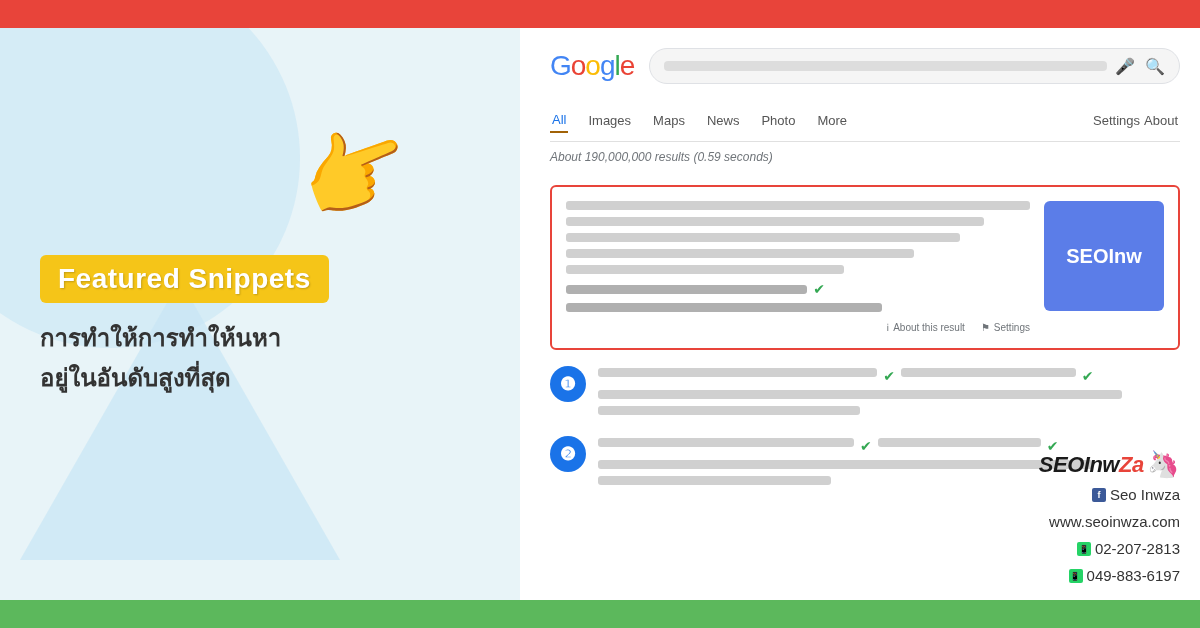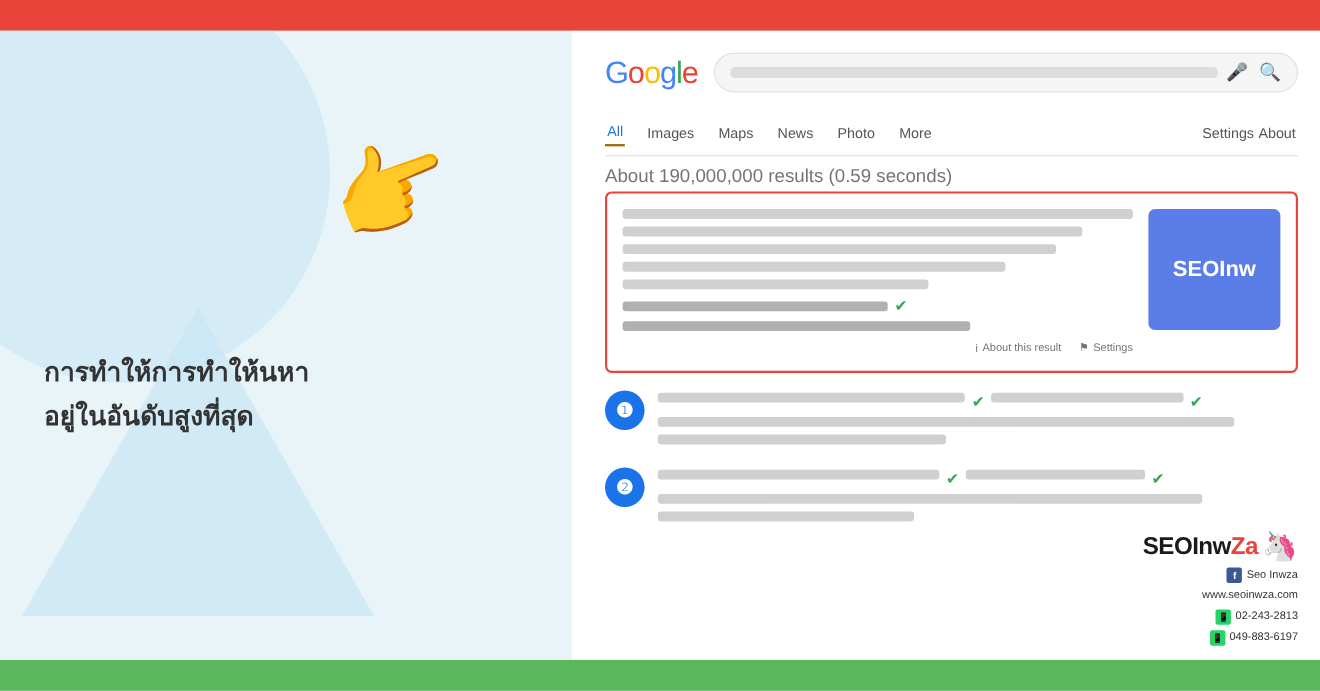"About 190,000,000 results (0.59 seconds)" .results-count { font-size: 17px -> 12px; font-style: none -> italic; margin-bottom: 4px -> 21px }
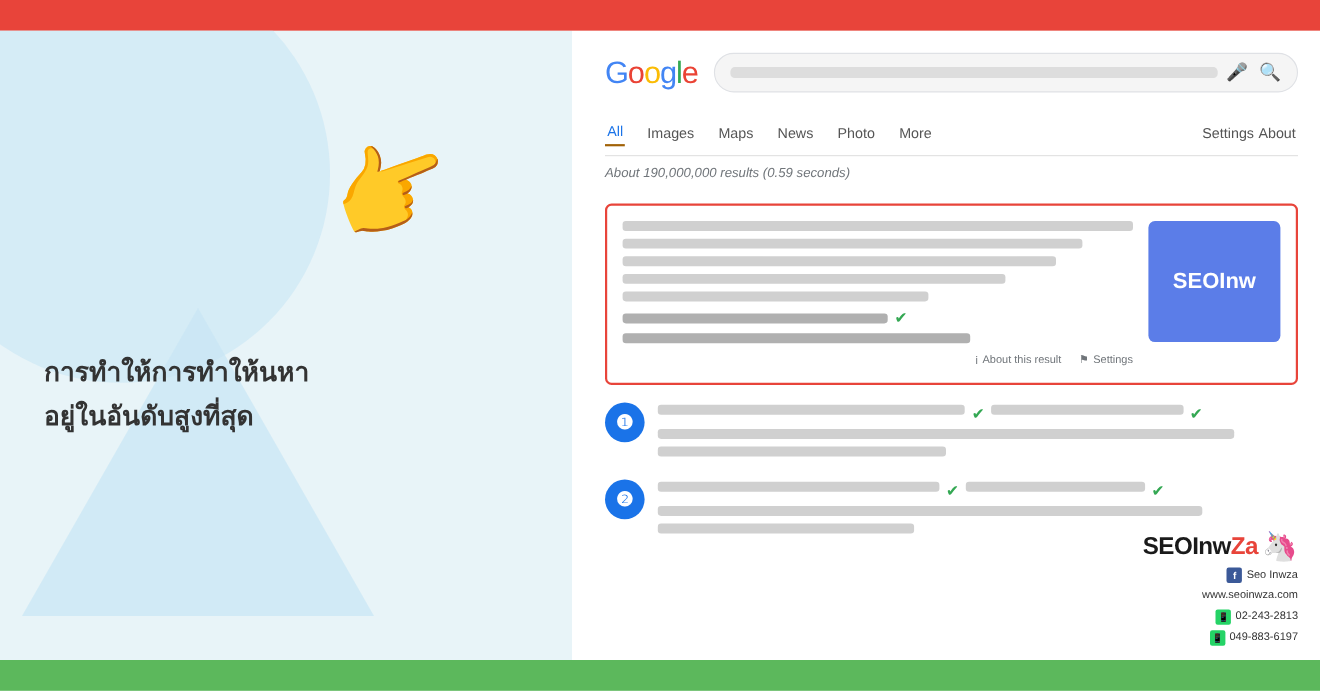"Featured Snippets" div.featured-title { html: none -> <div> <span>Featured Snippets</span> </div> }
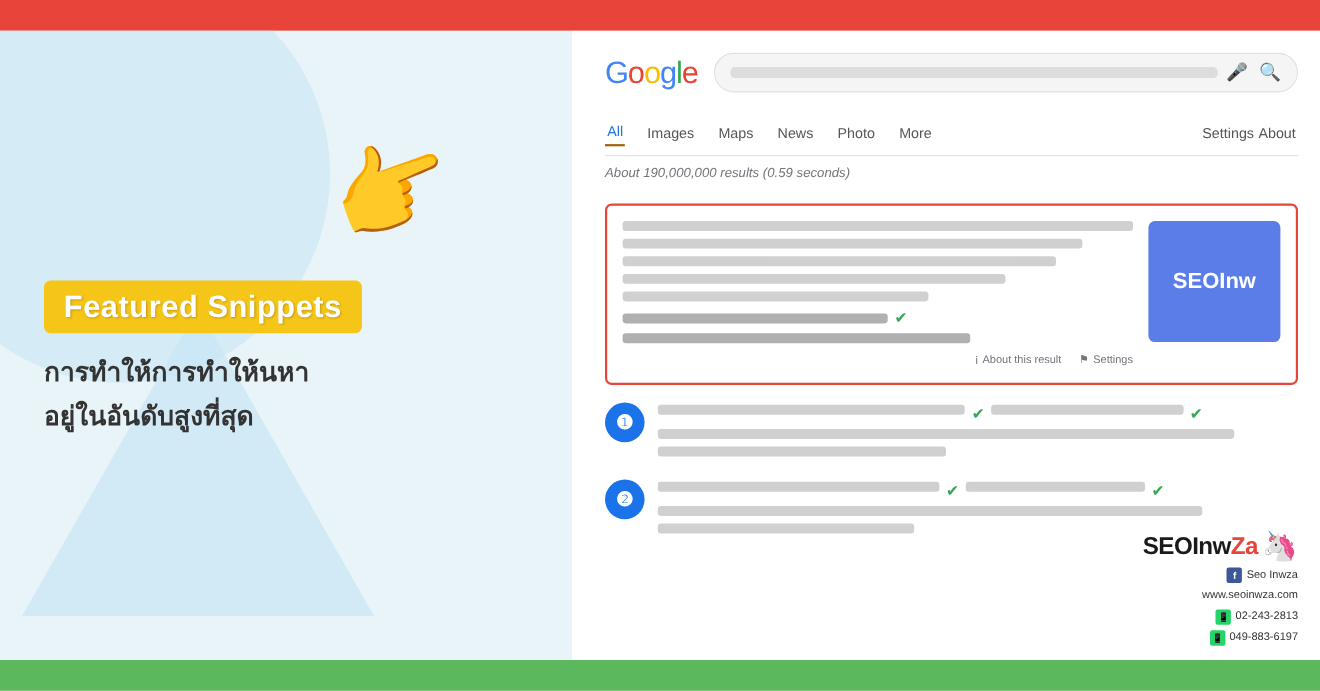"SEOInwZa" .brand-text { font-style: none -> italic }
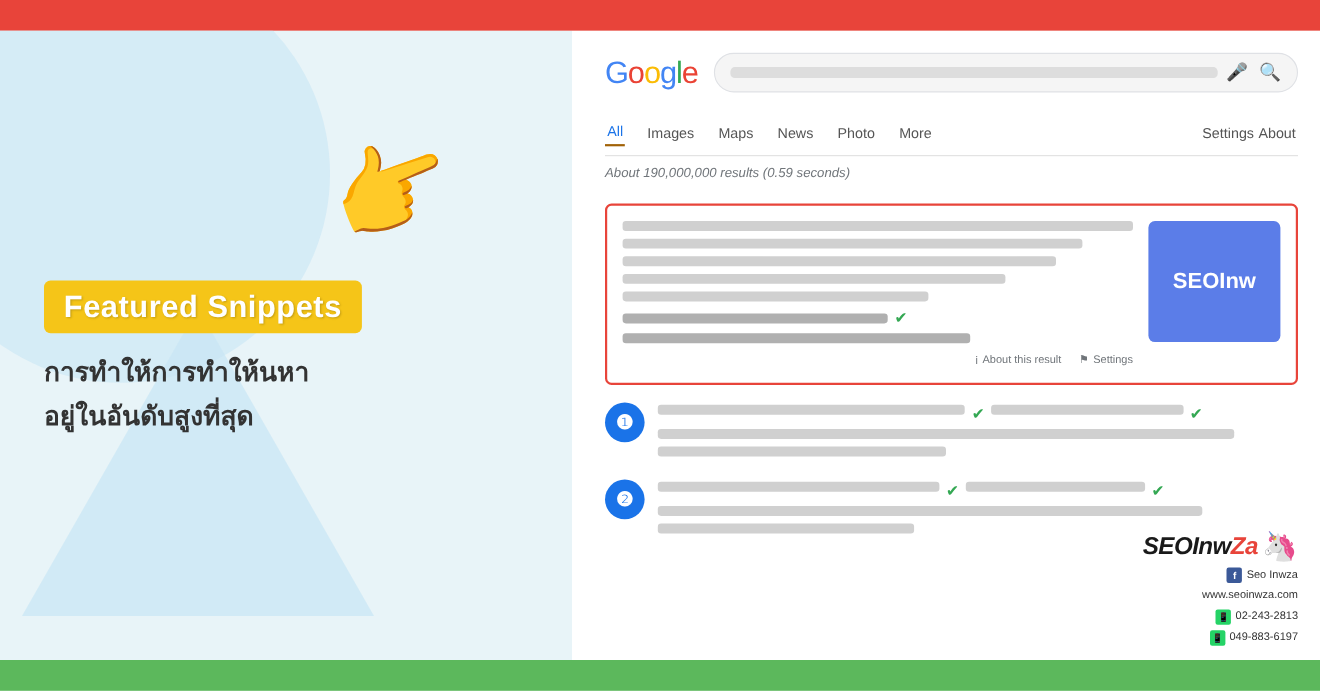"Seo Inwza" .brand-info { font-size: 10px -> 15px }
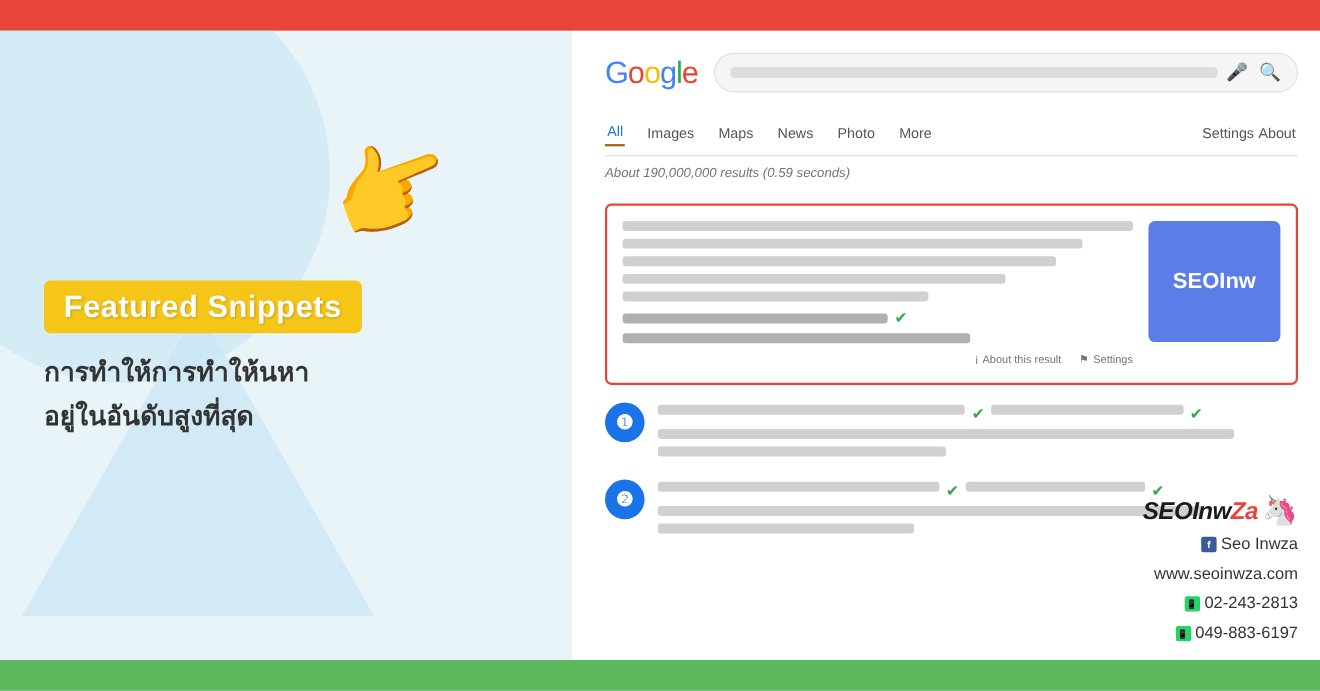"02-243-2813" span.brand-info { text: 02-243-2813 -> 02-207-2813 }
